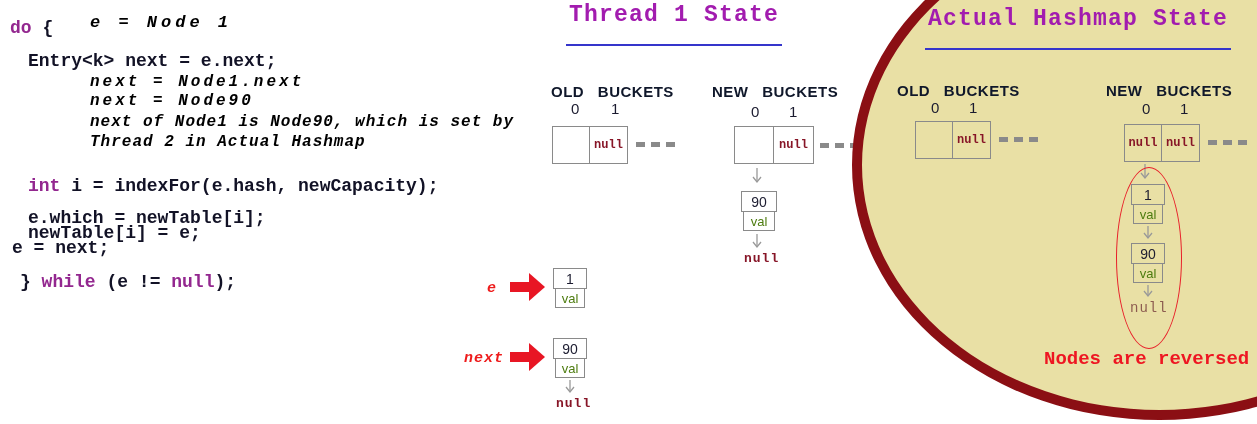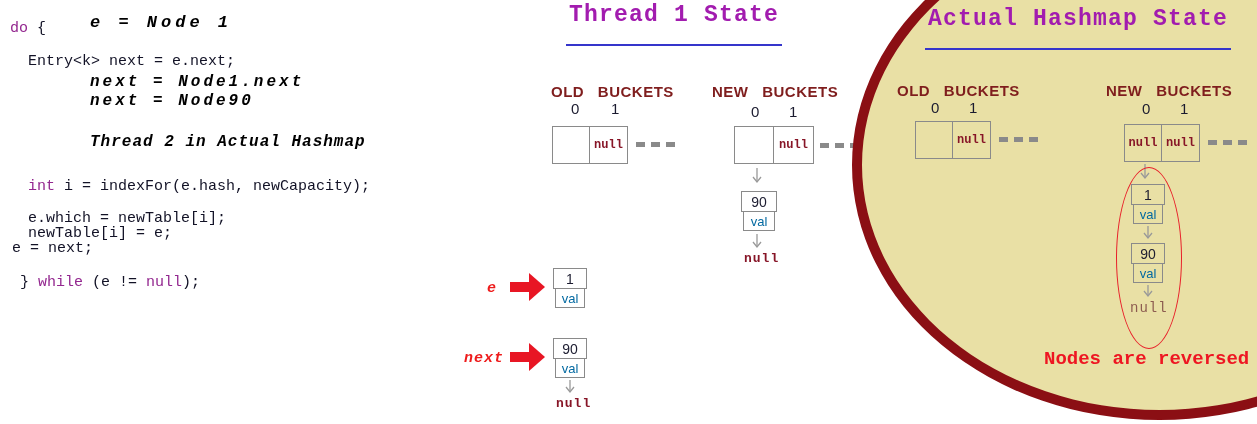"do {" .code-line { font-size: 15px -> 18px; font-weight: none -> bold }
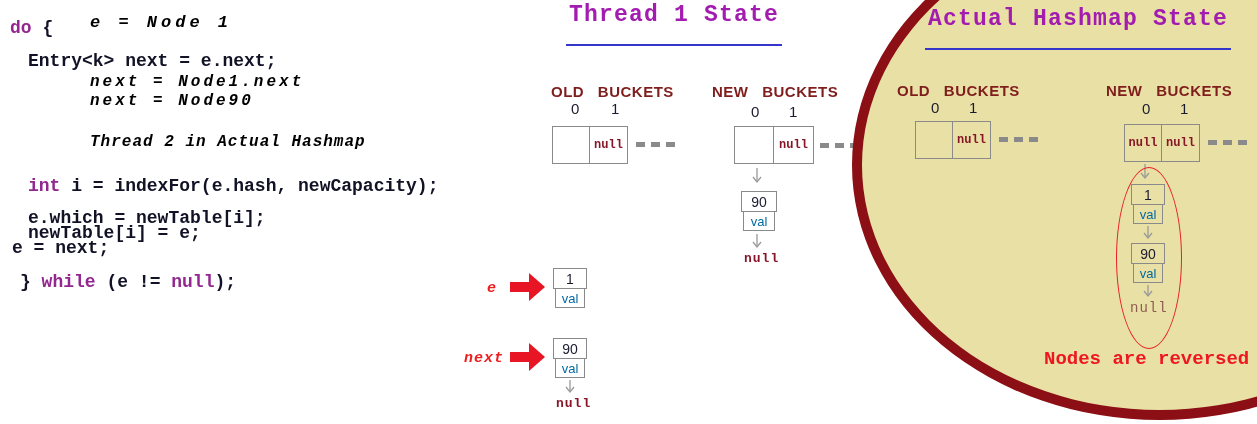"OLD BUCKETS" .bucket-label { color: #7f1d1d -> #0f172a }
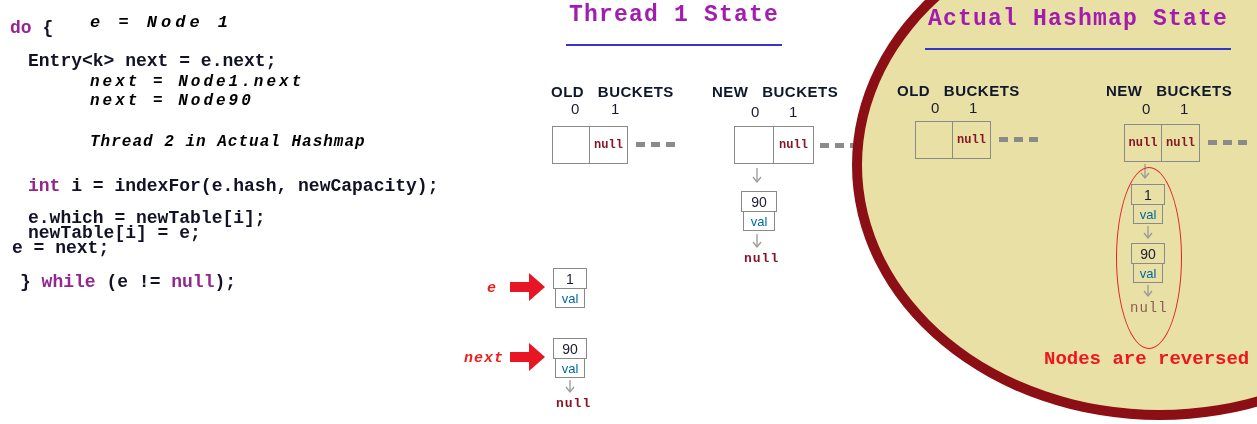"next of Node1 is Node90," div.code-line { html: none -> <div><span>next of Node1 is Node90, which is set by</span></div> }
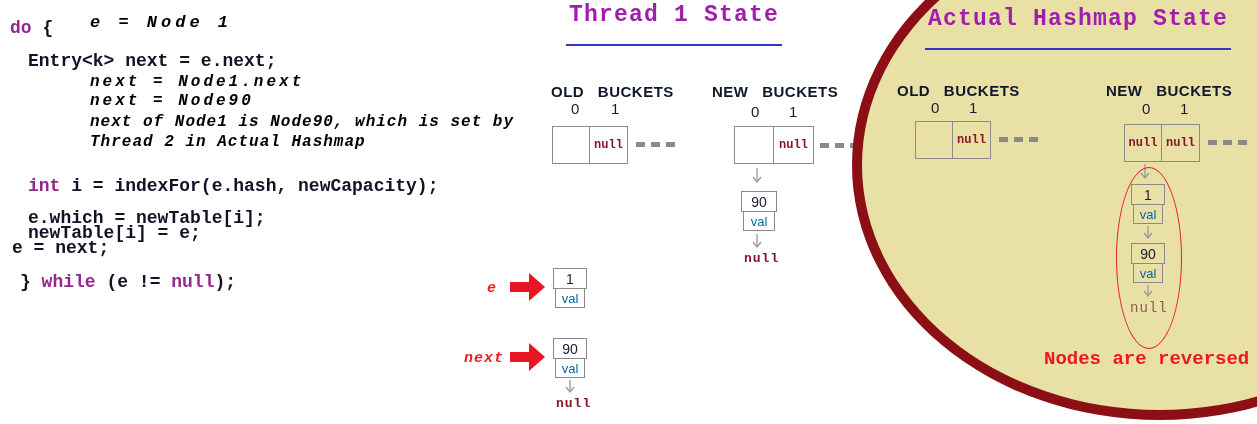"val" .node .val { color: #0369a1 -> #4d7c0f }
